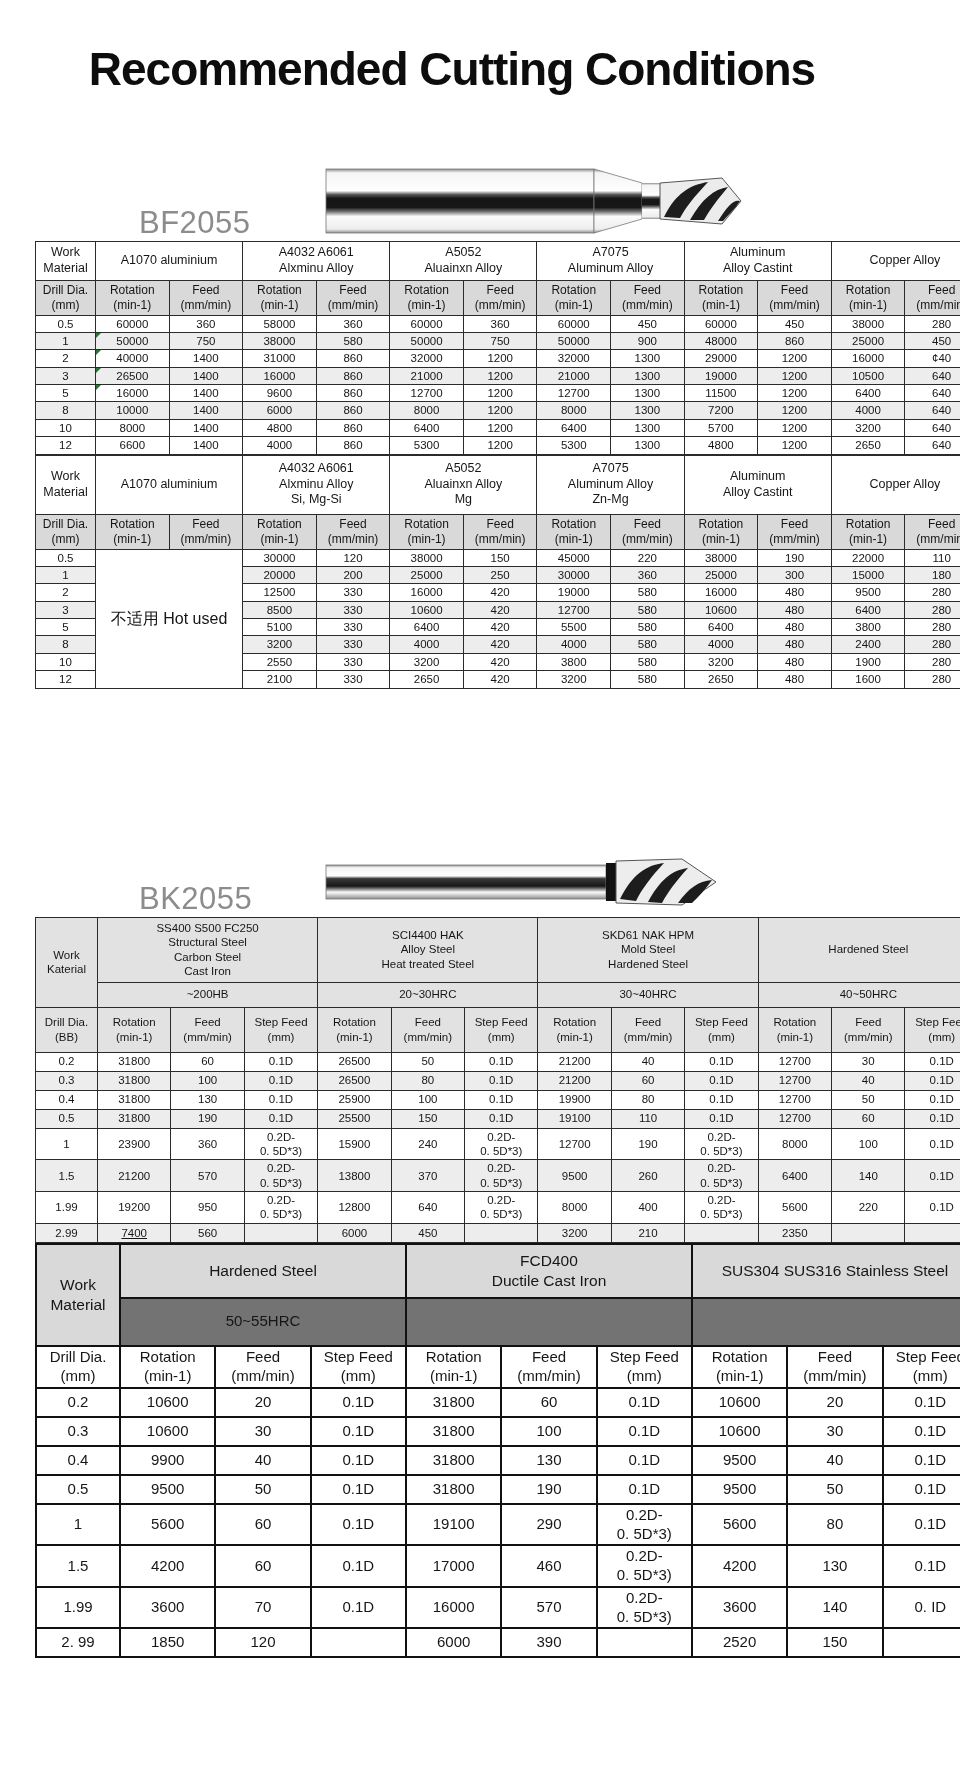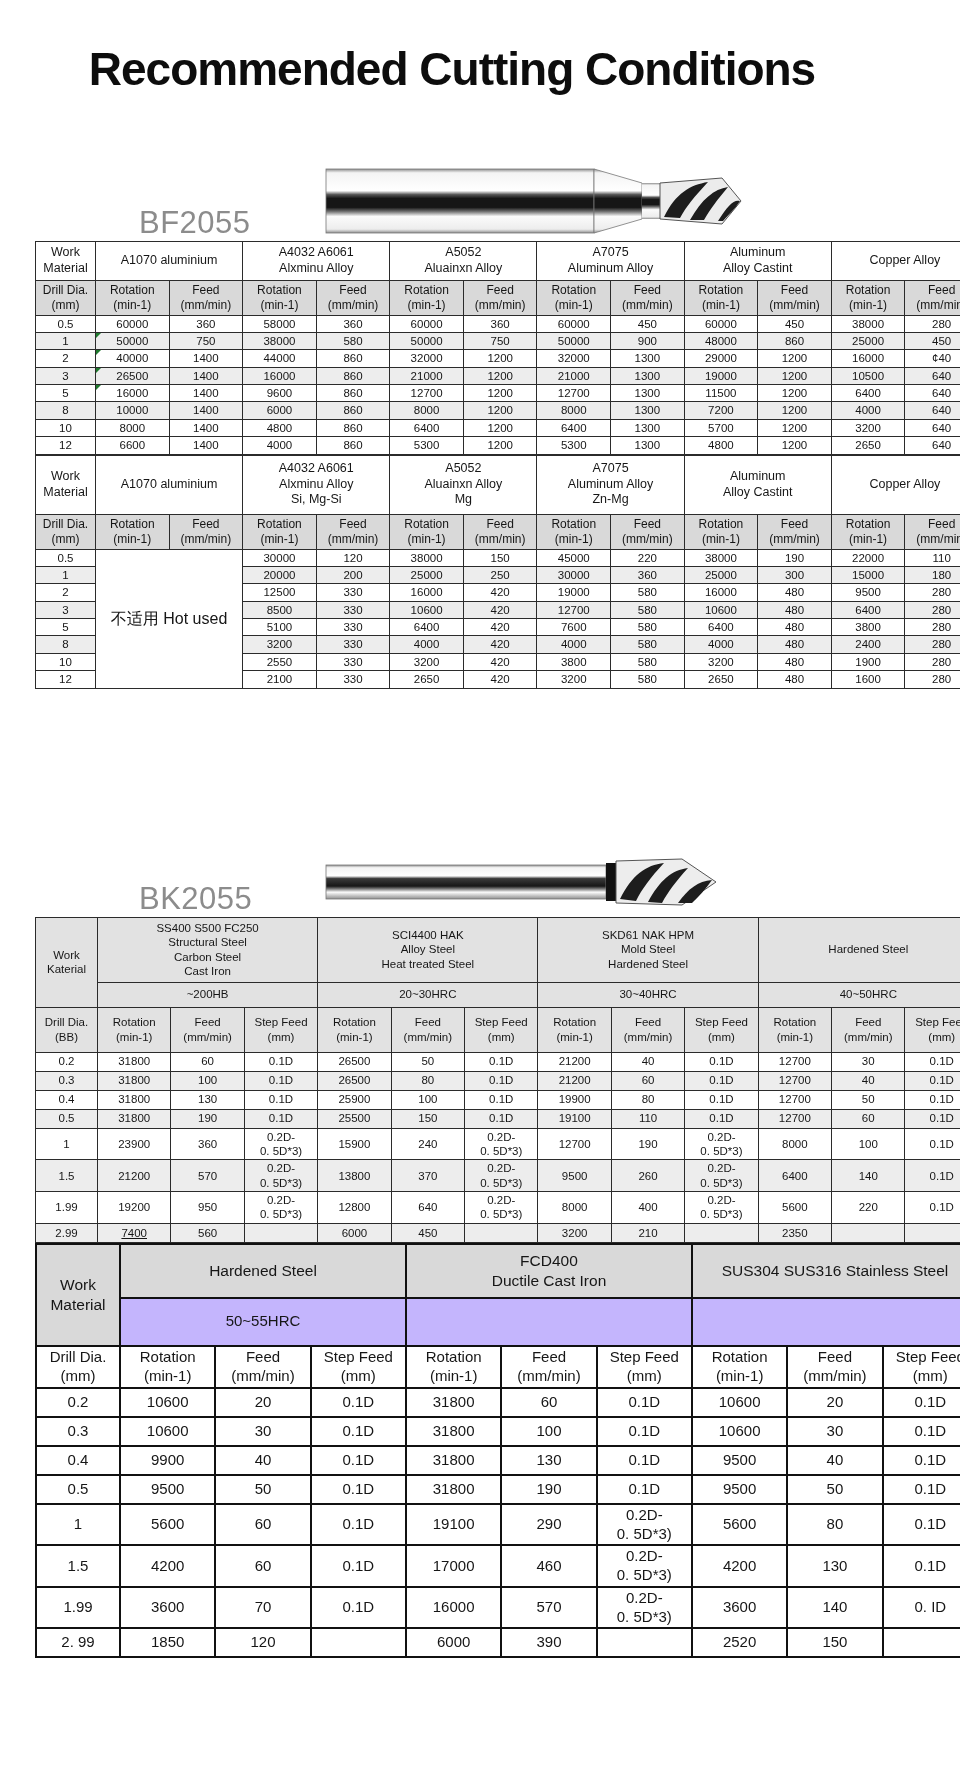"44000" td { text: 44000 -> 31000 }
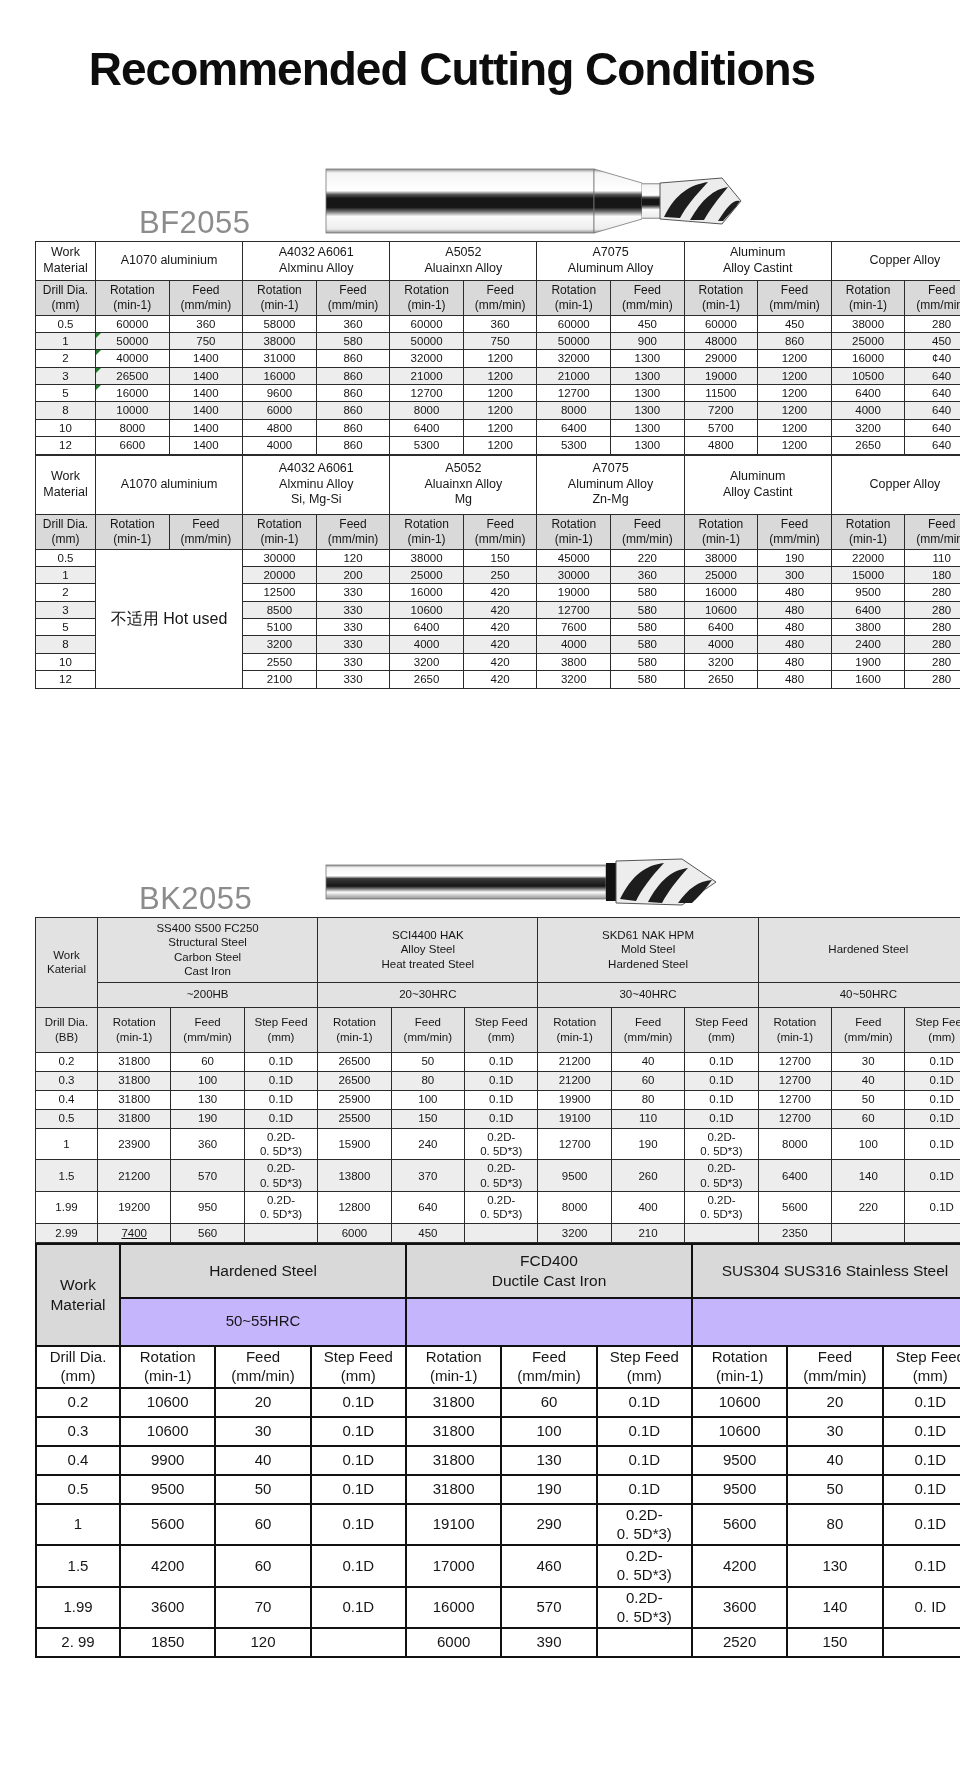"7600" td { text: 7600 -> 5500 }
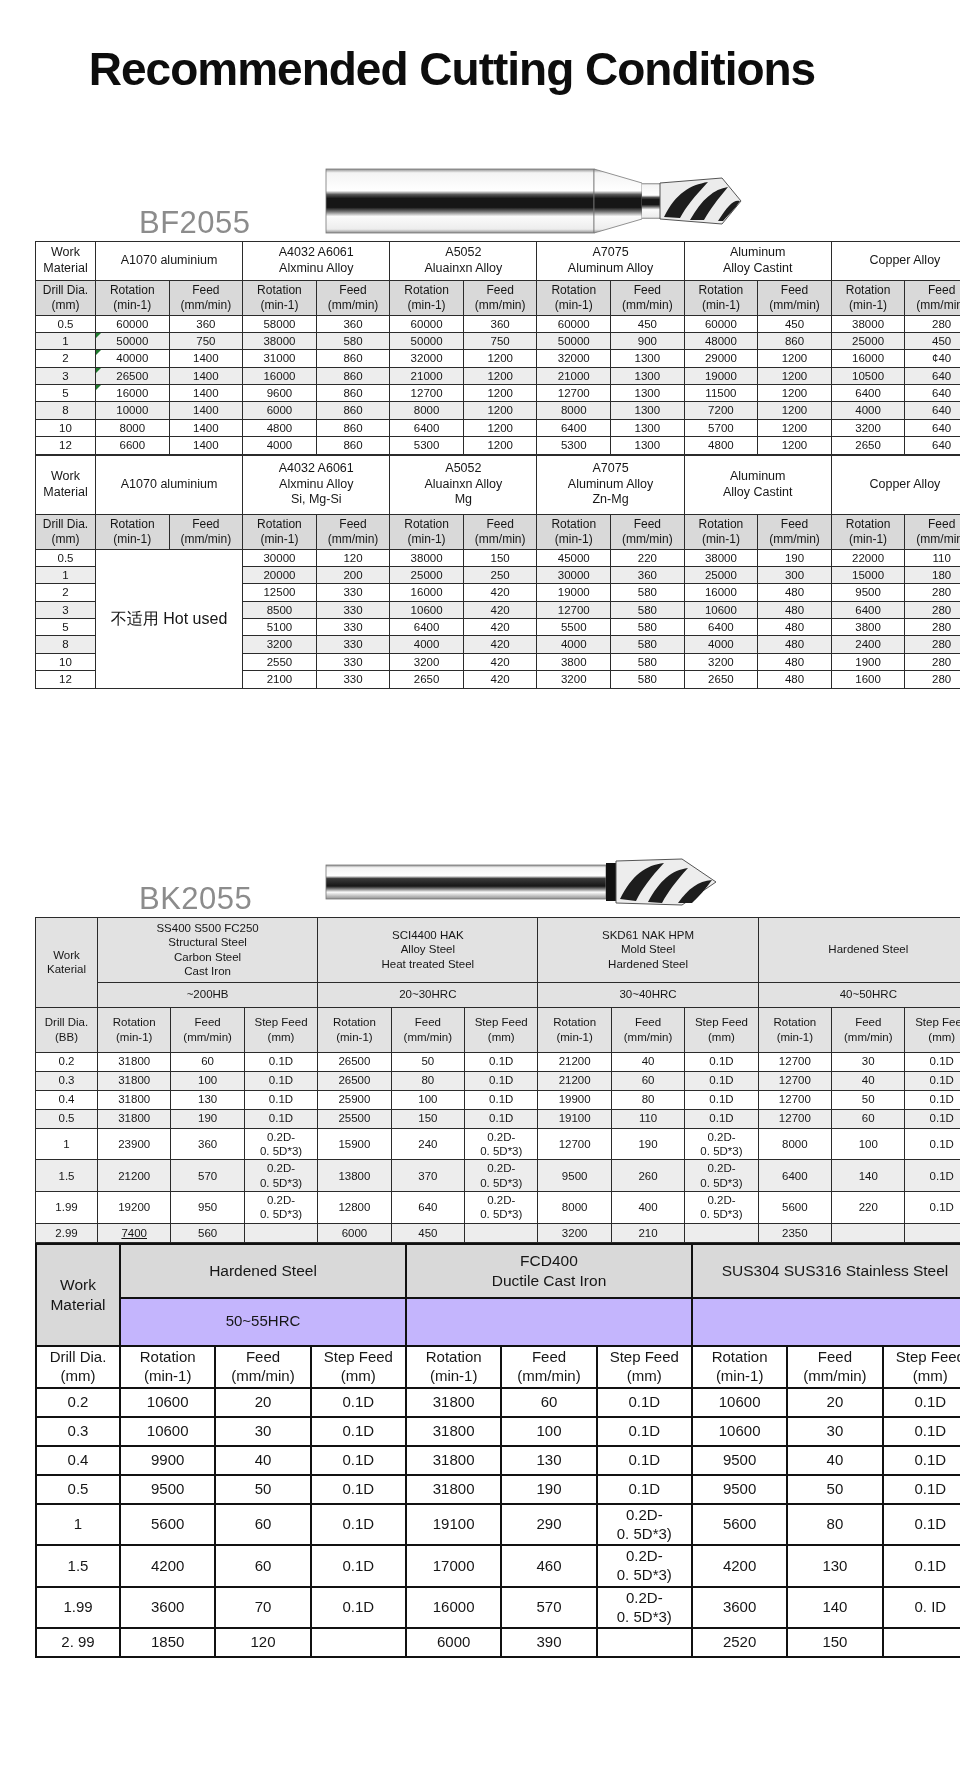"50~55HRC" .t4 thead .h1 th { background: #c4b5fd -> #737373 }
